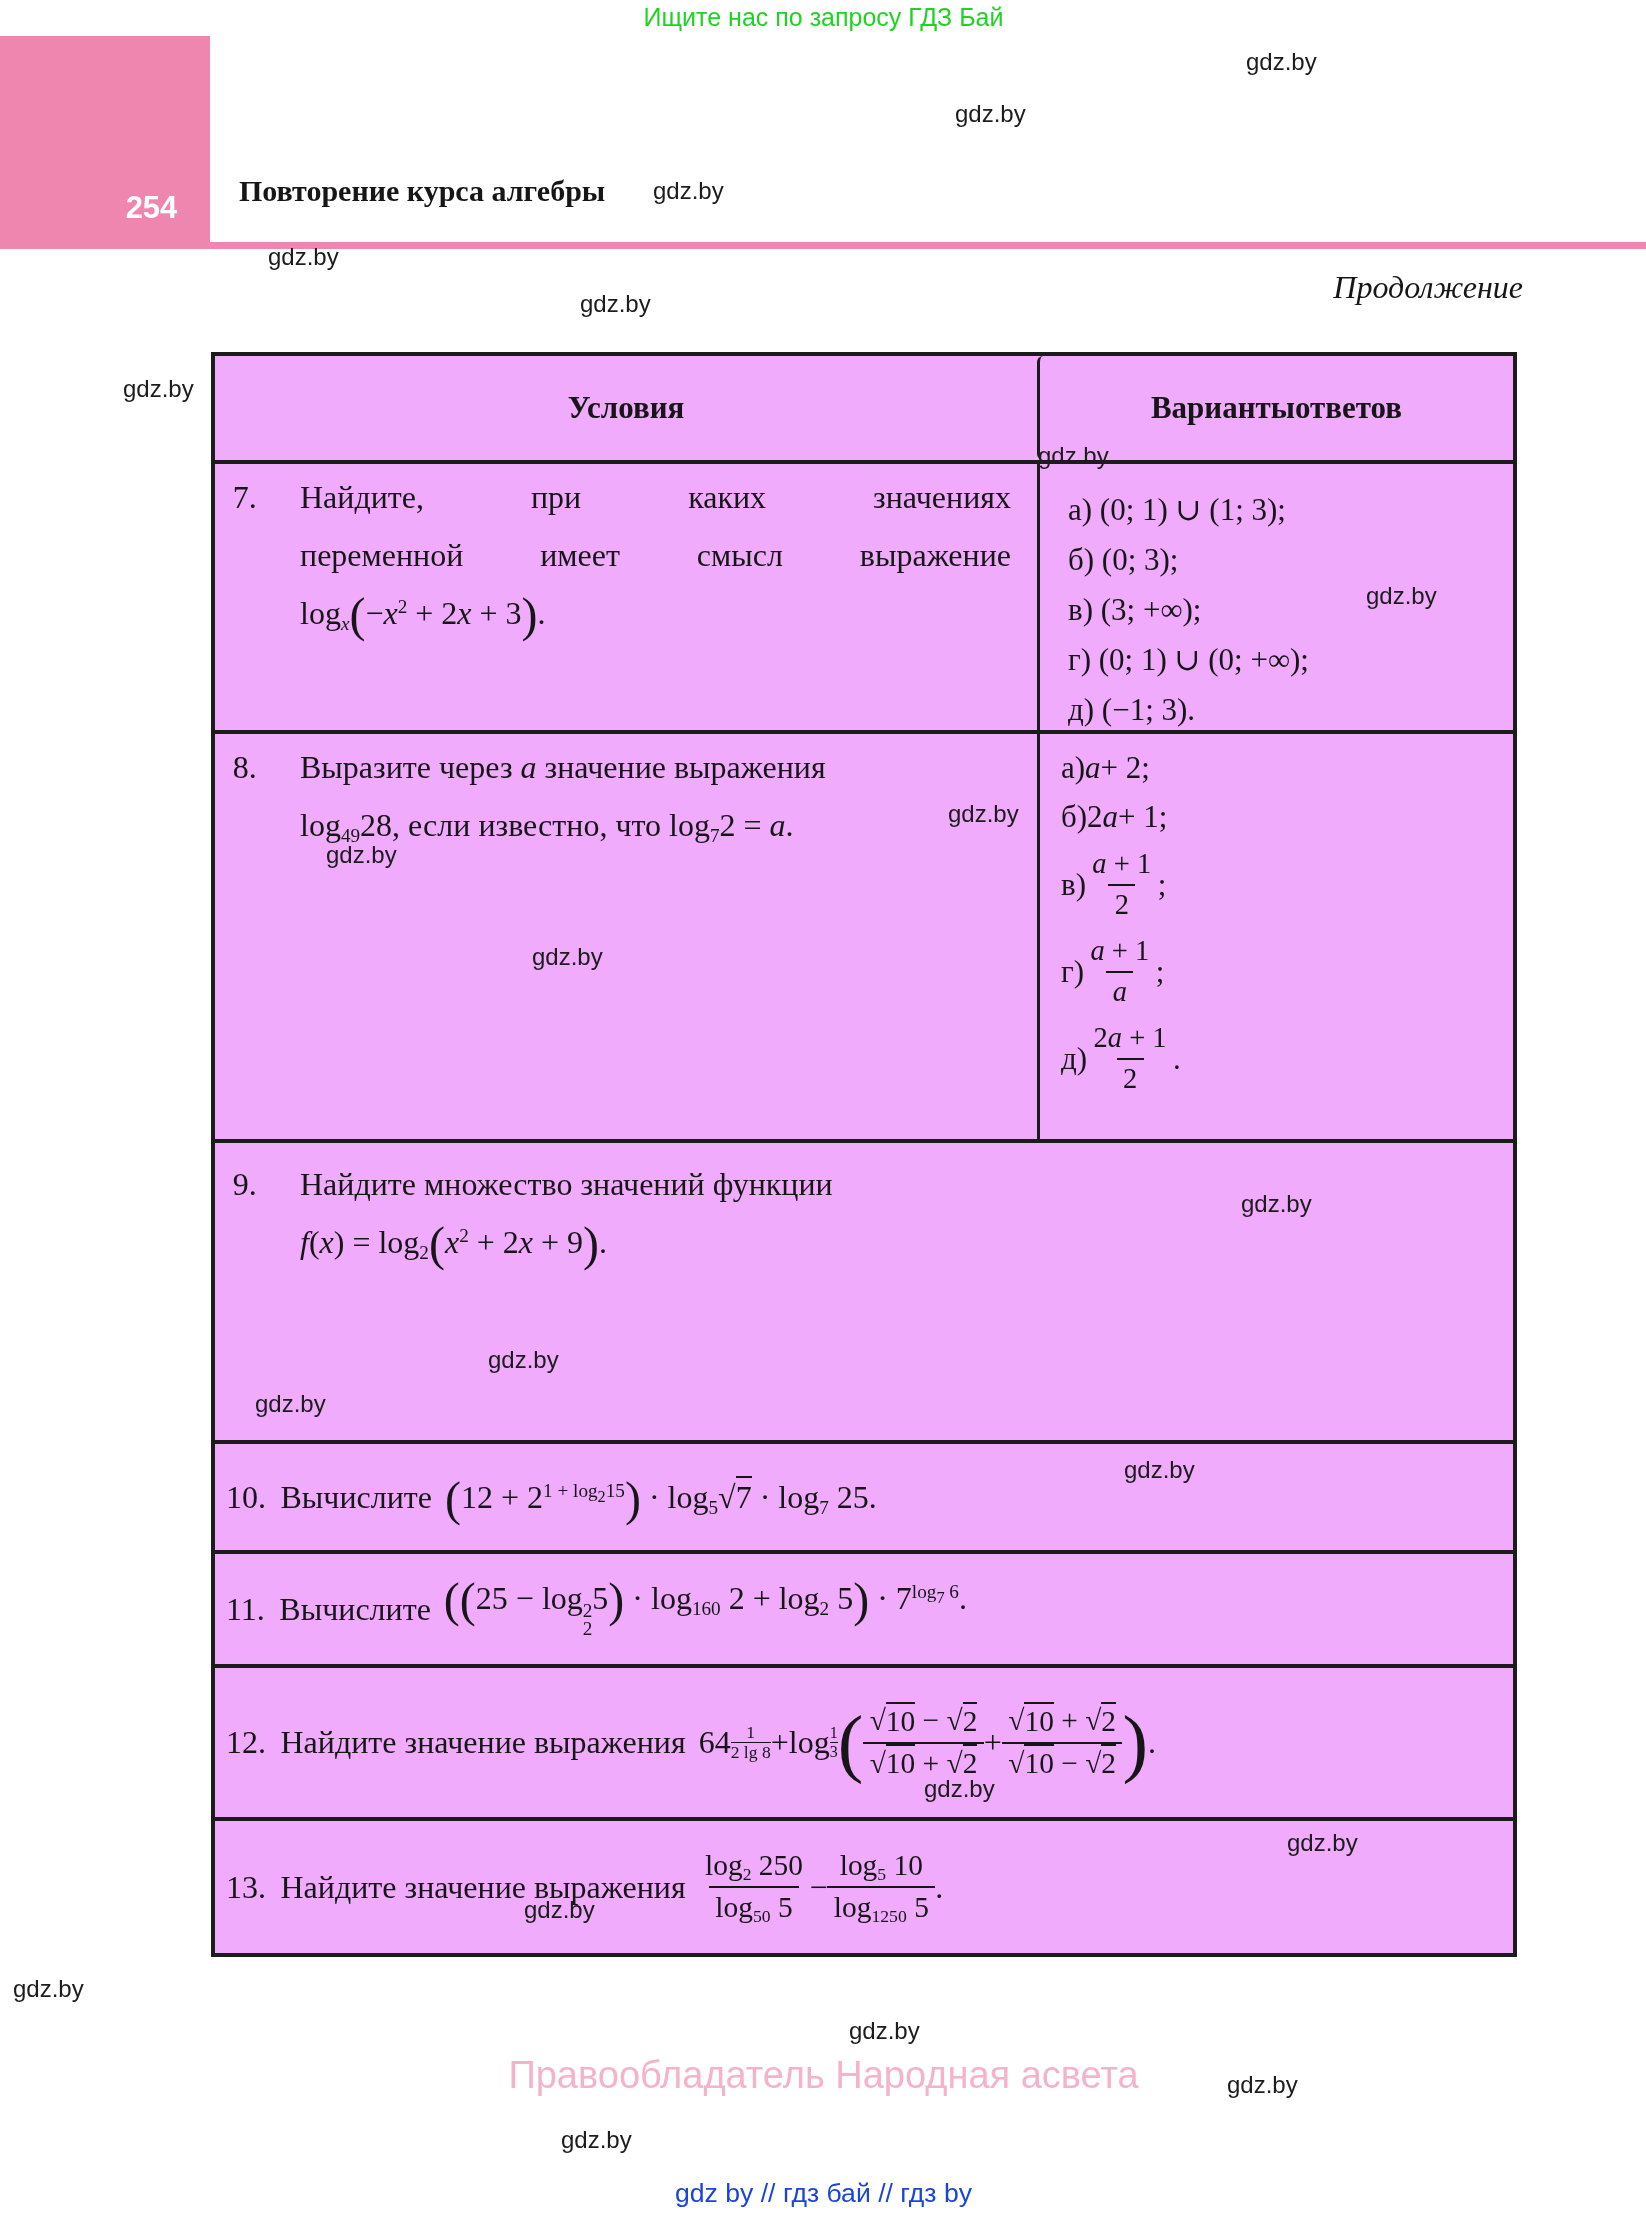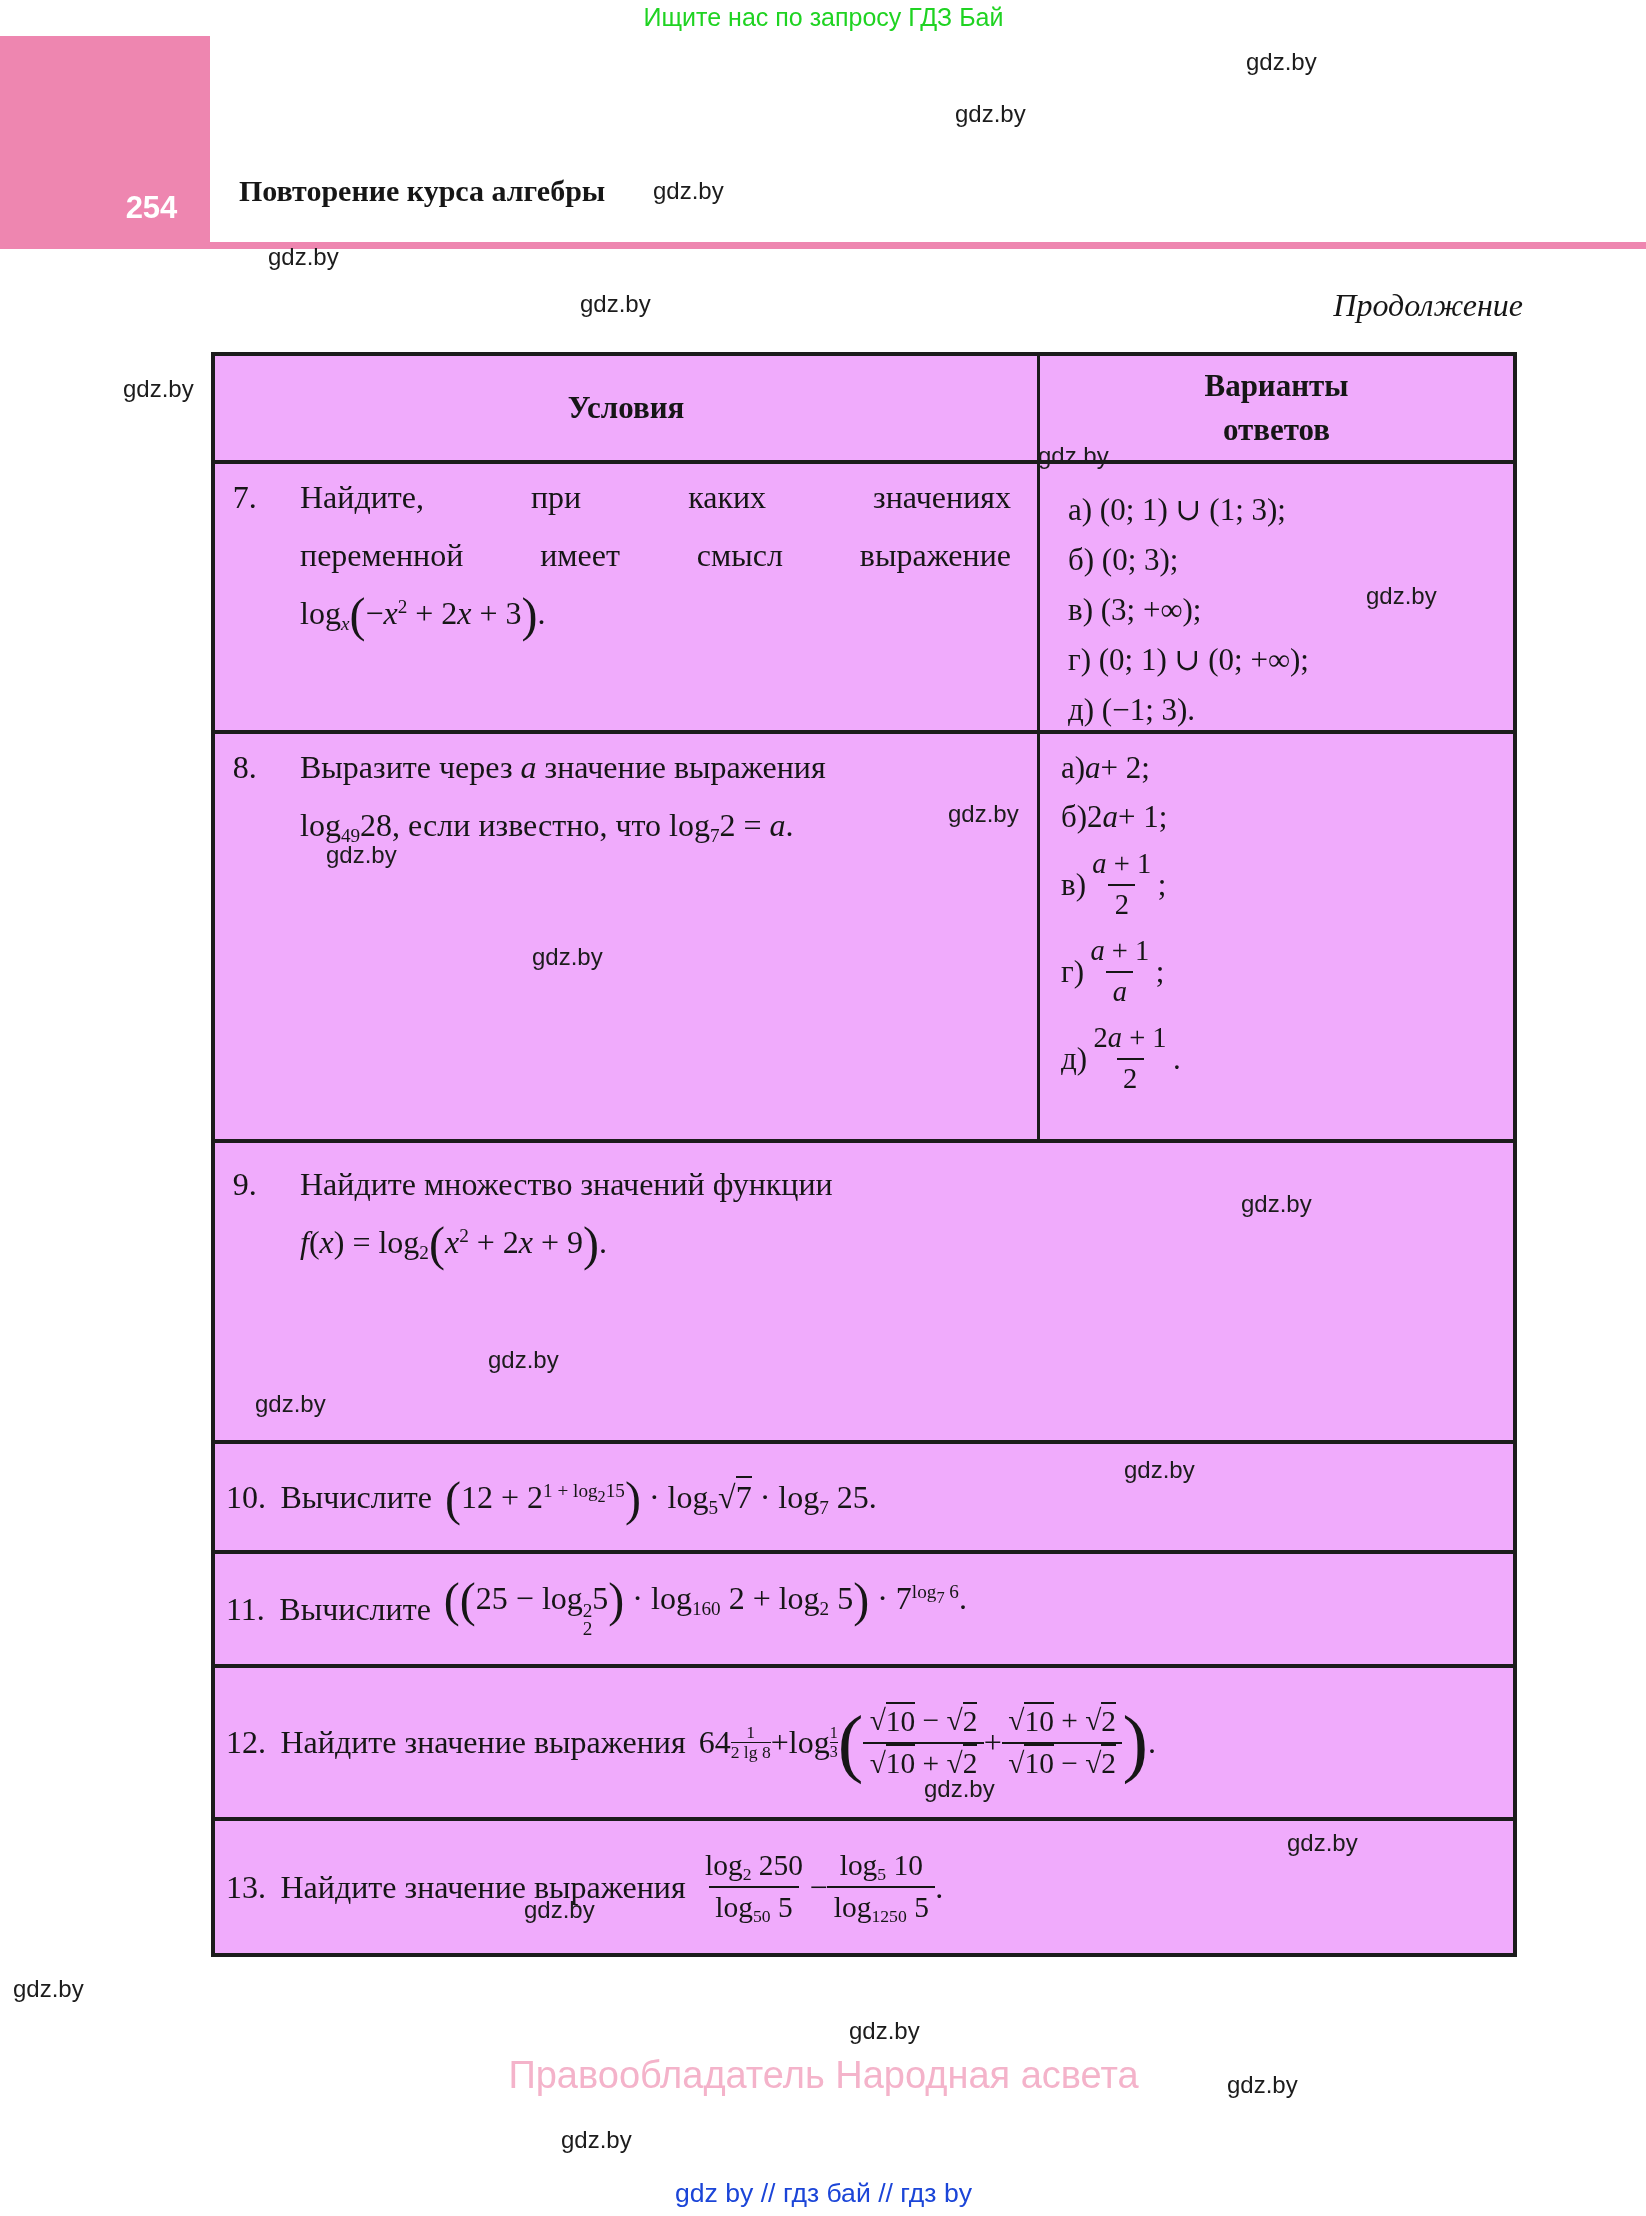"Продолжение" .continuation { top: 287px -> 269px }
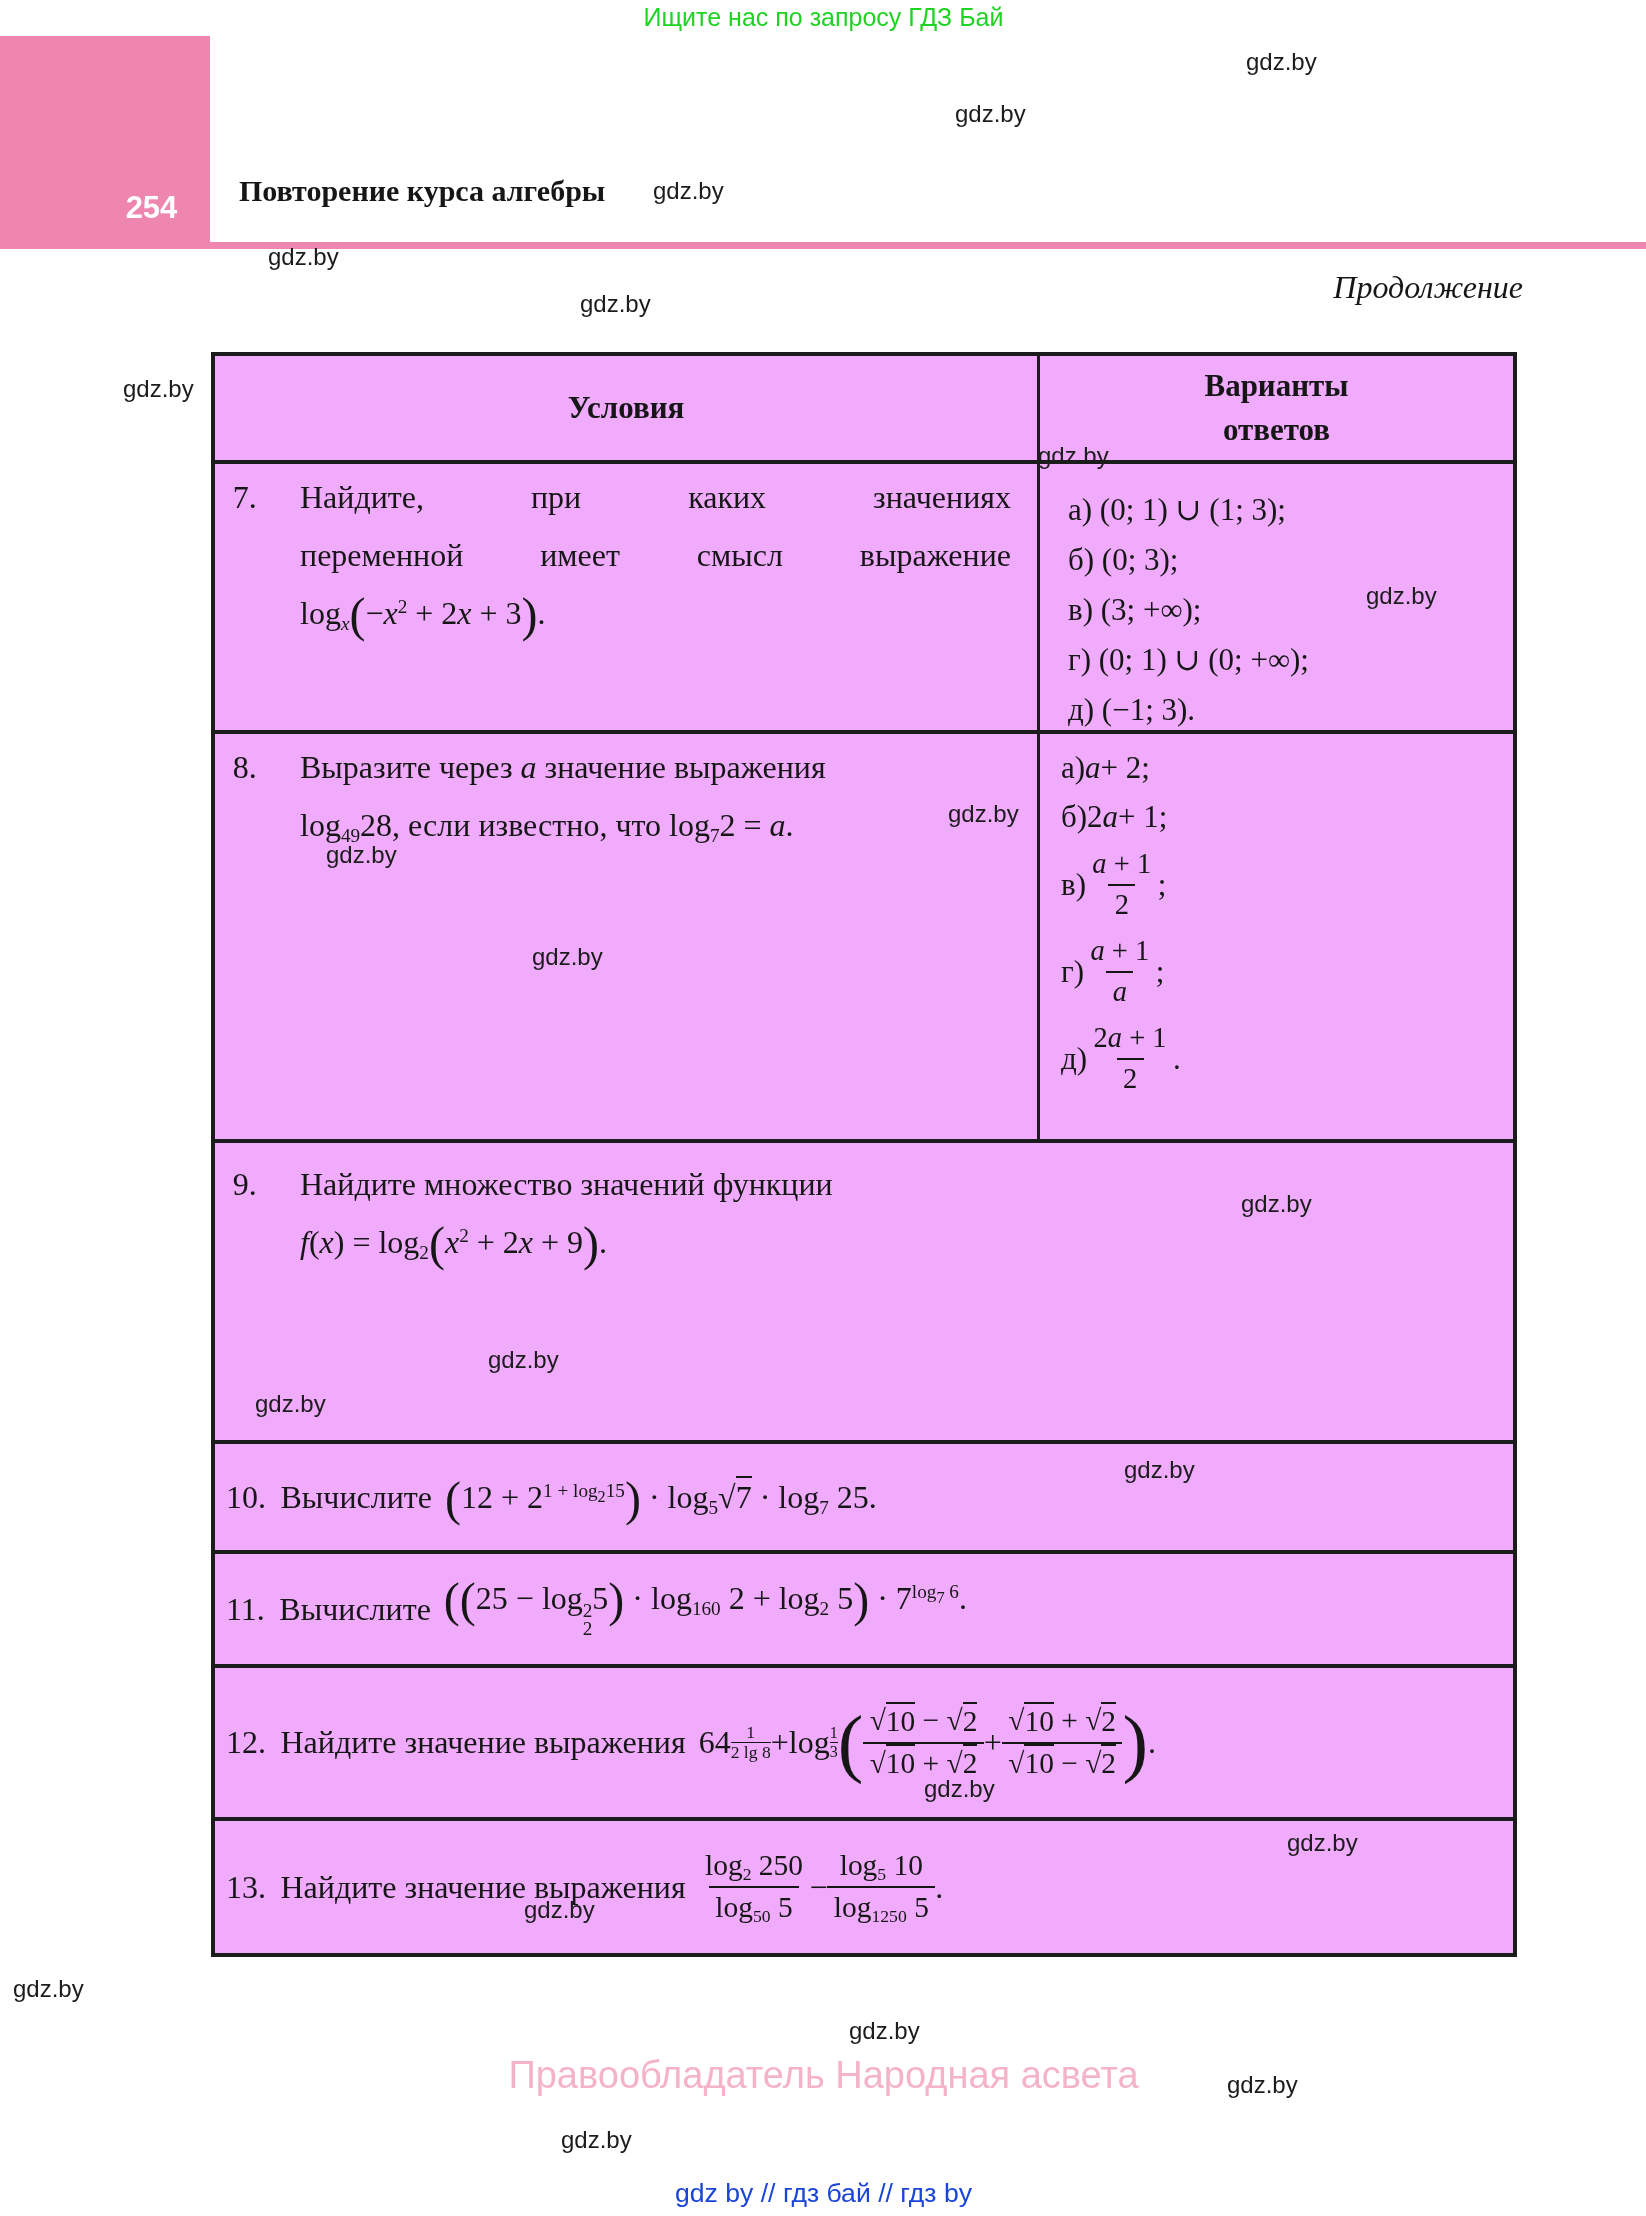"Варианты" .rhead .cr { border-radius: none -> 6px; flex-direction: column -> row }
